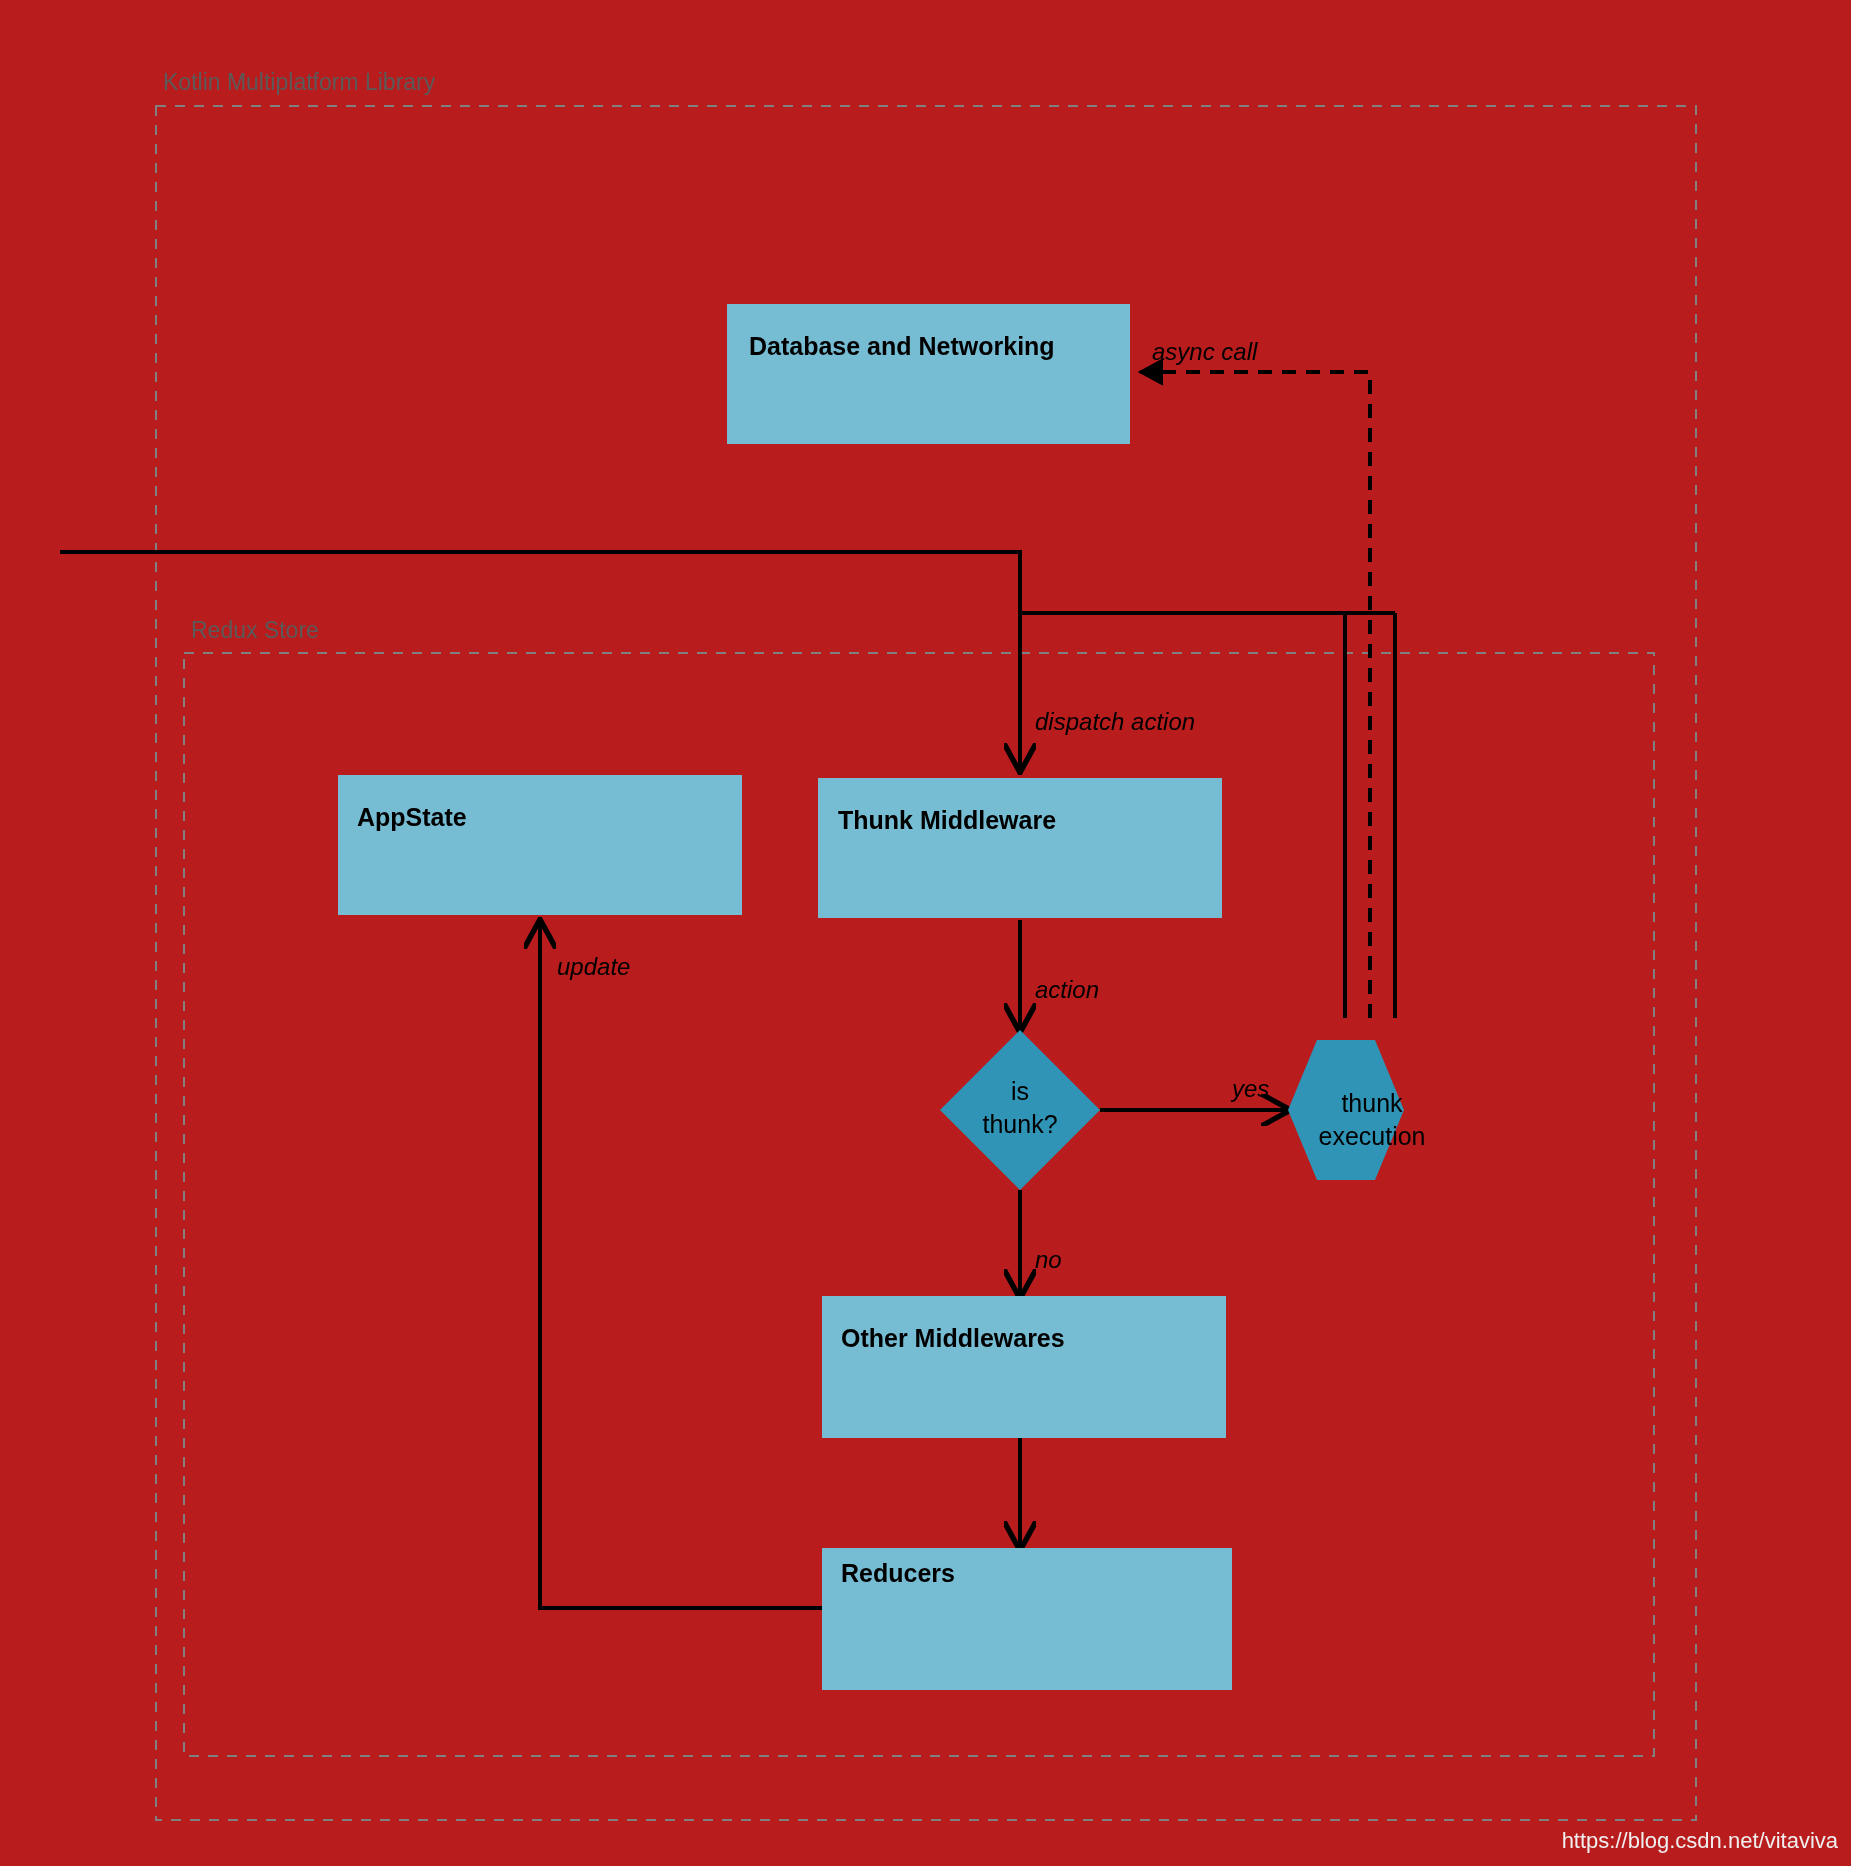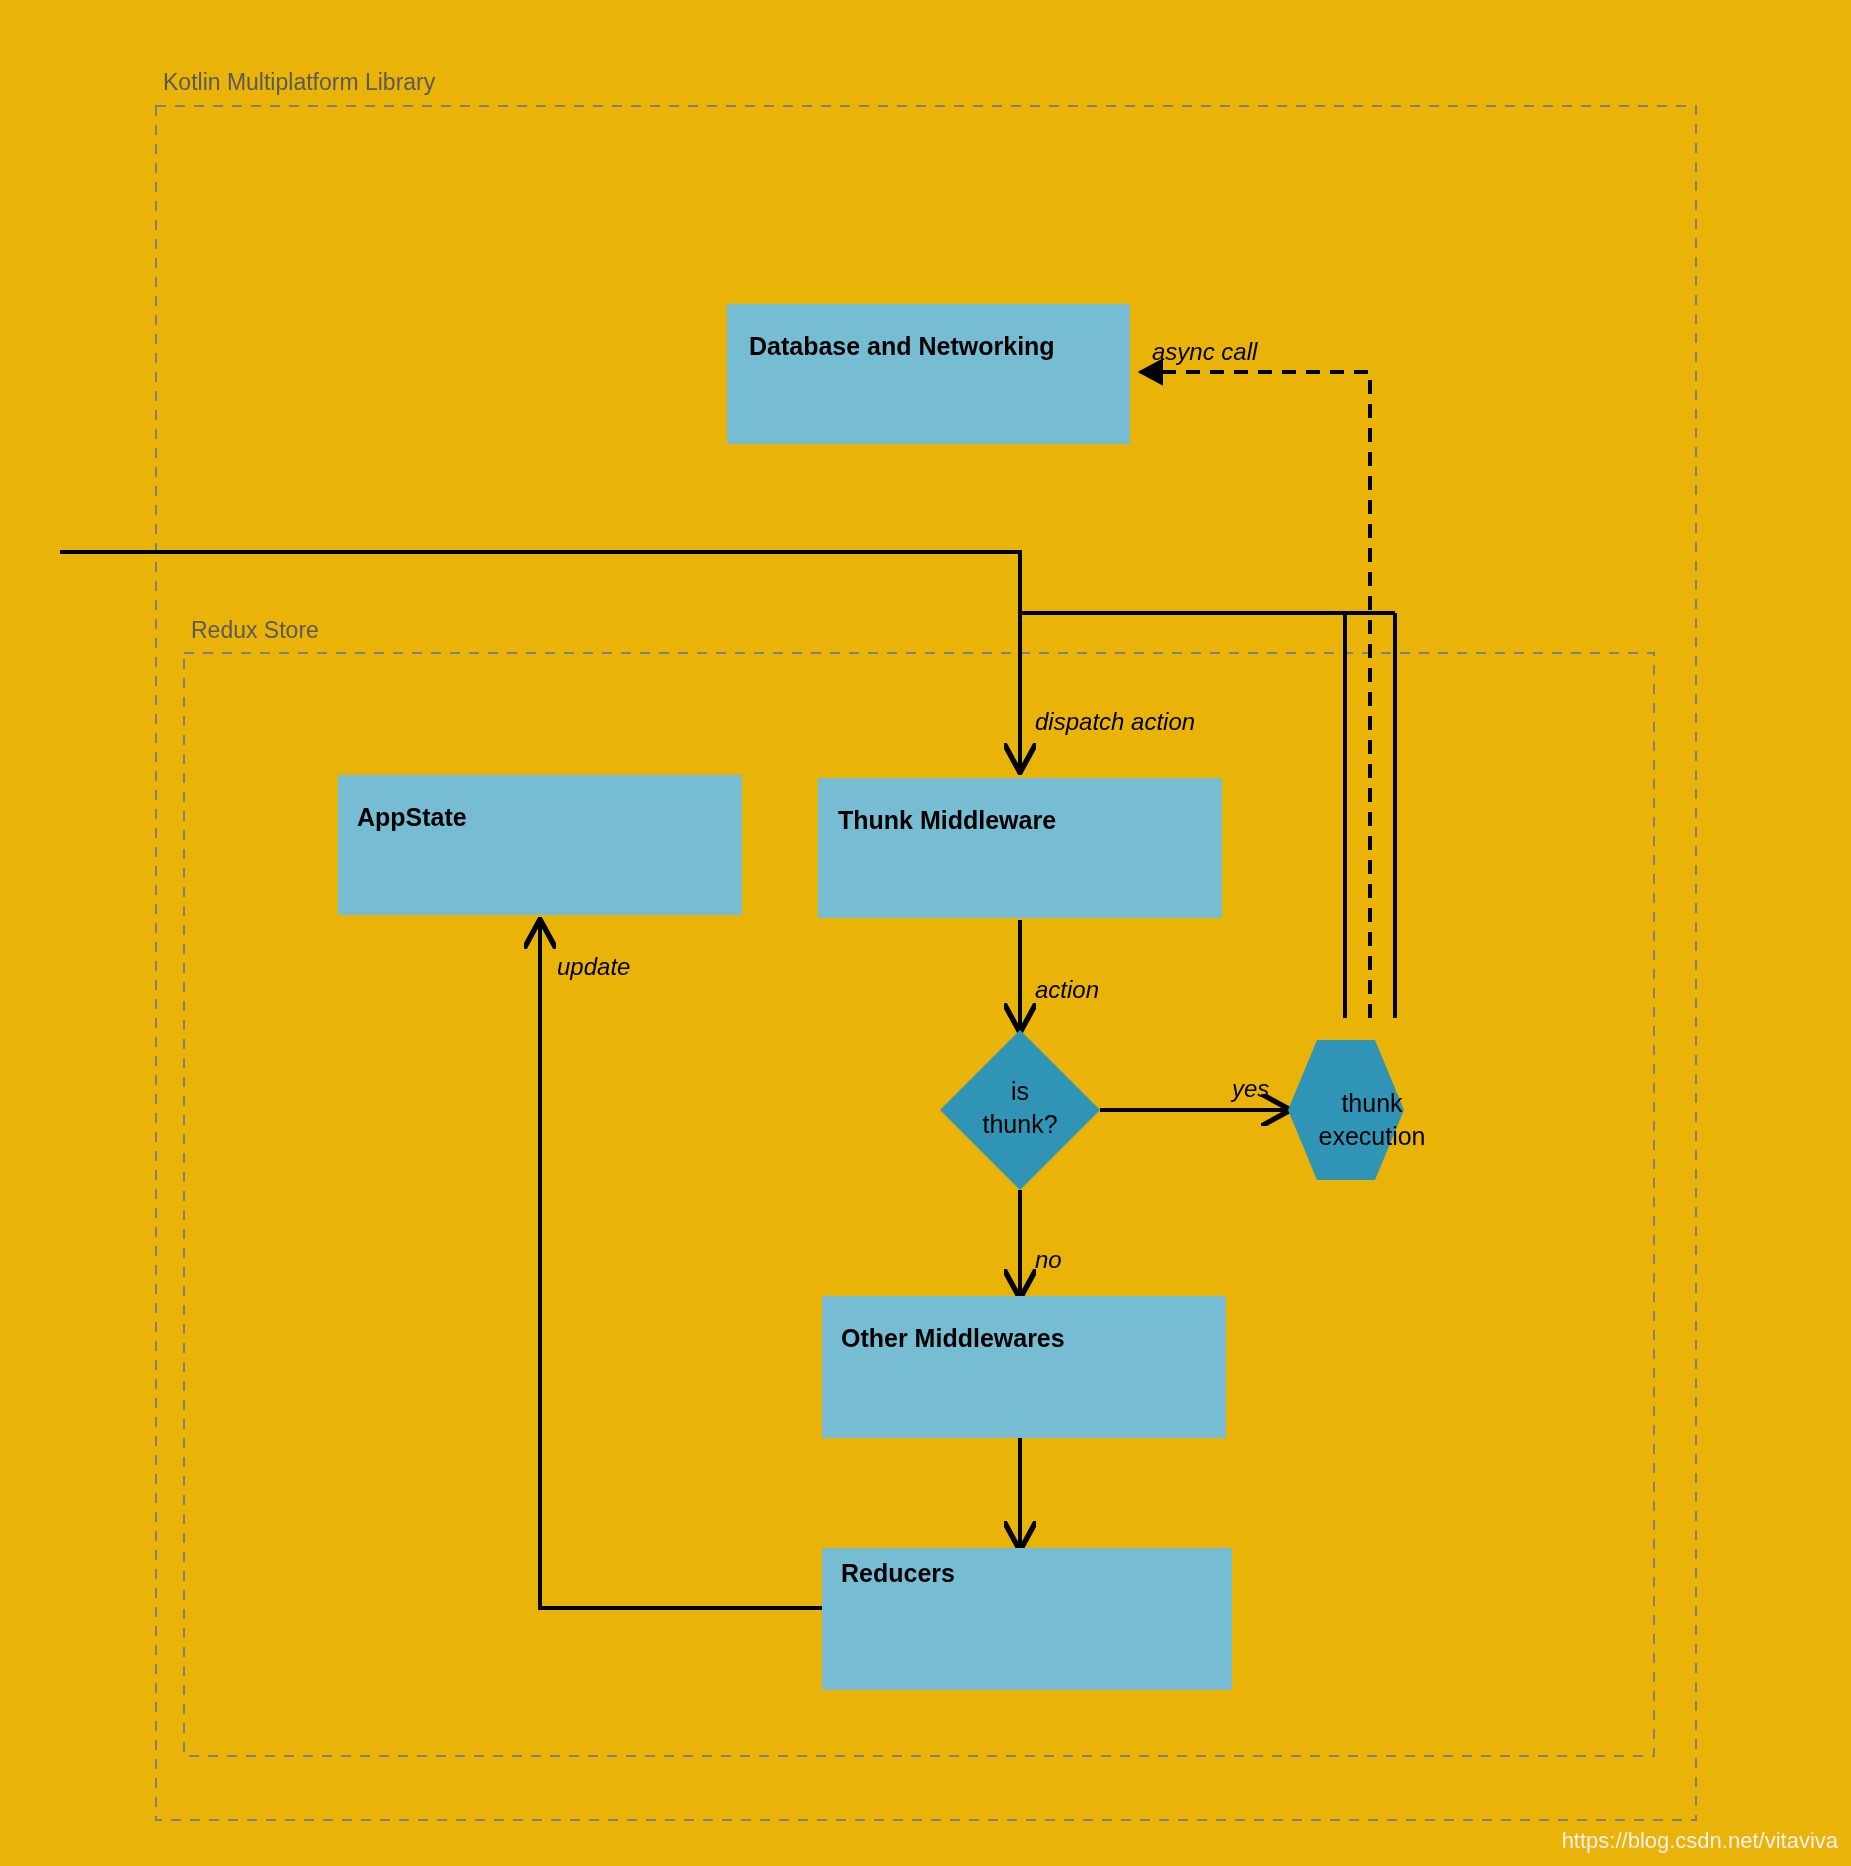"Kotlin Multiplatform Library" #canvas { background: #eab308 -> #b91c1c }
